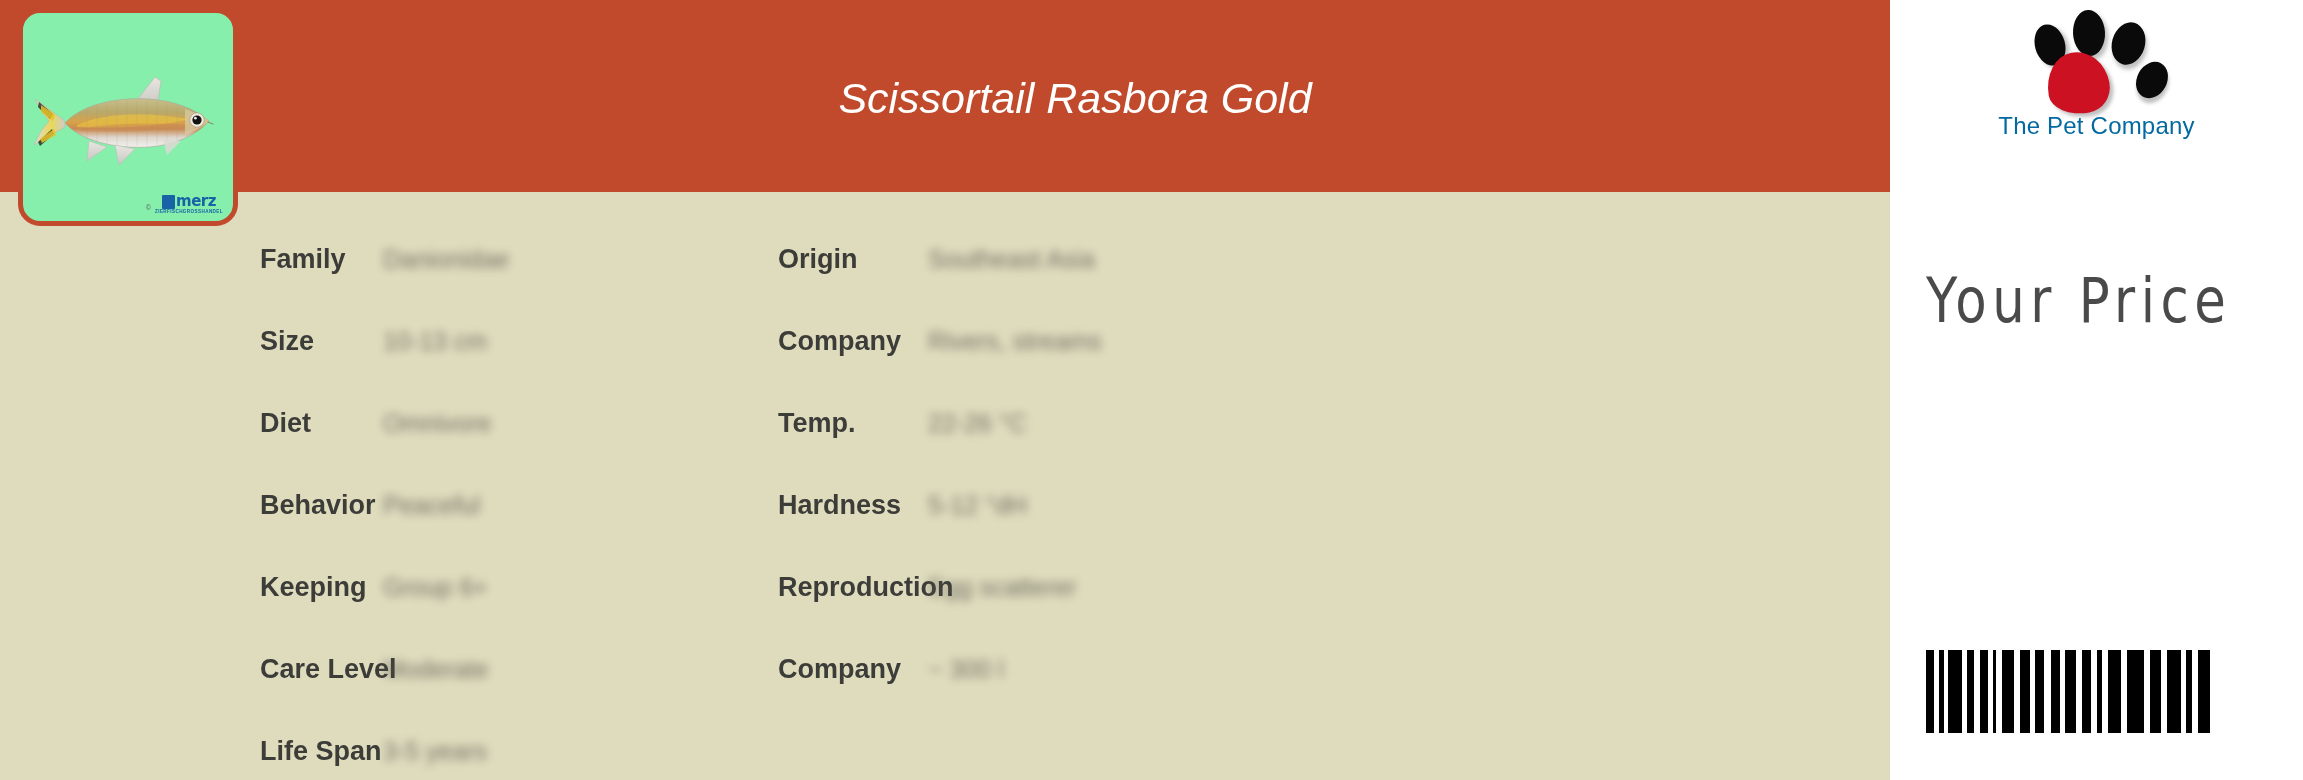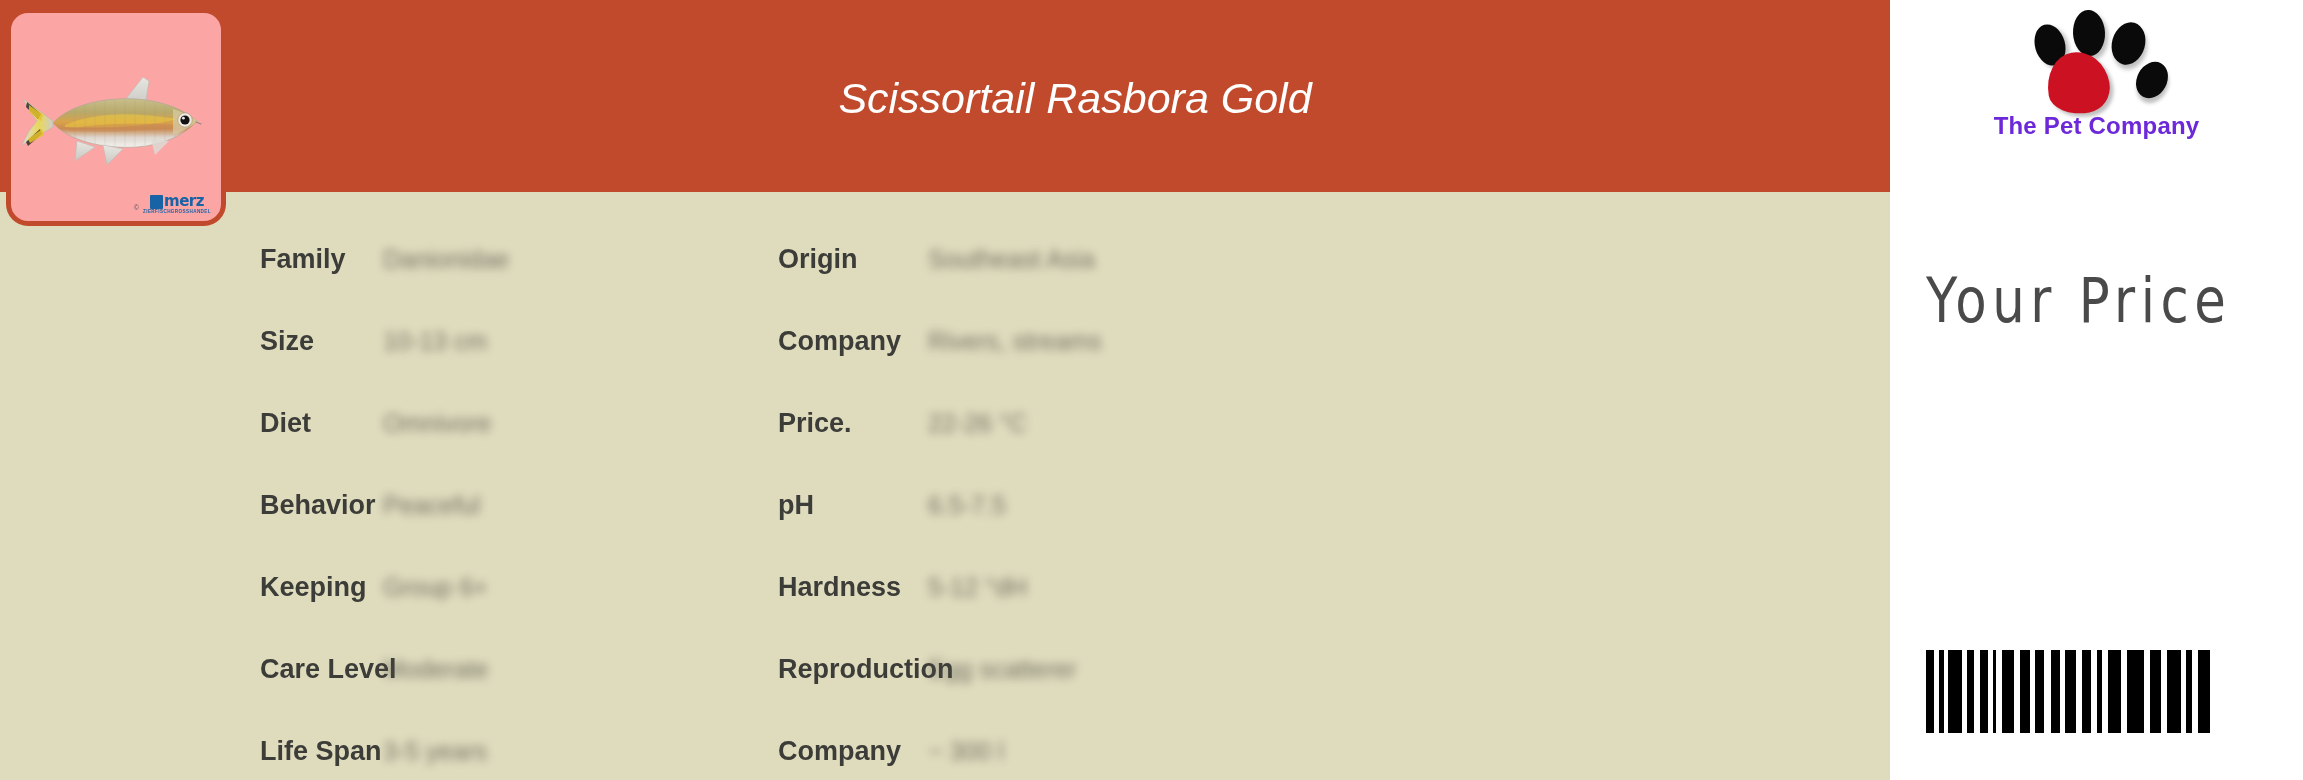"The Pet Company" .brand-name { color: #6d28d9 -> #0369a1; font-weight: bold -> normal }
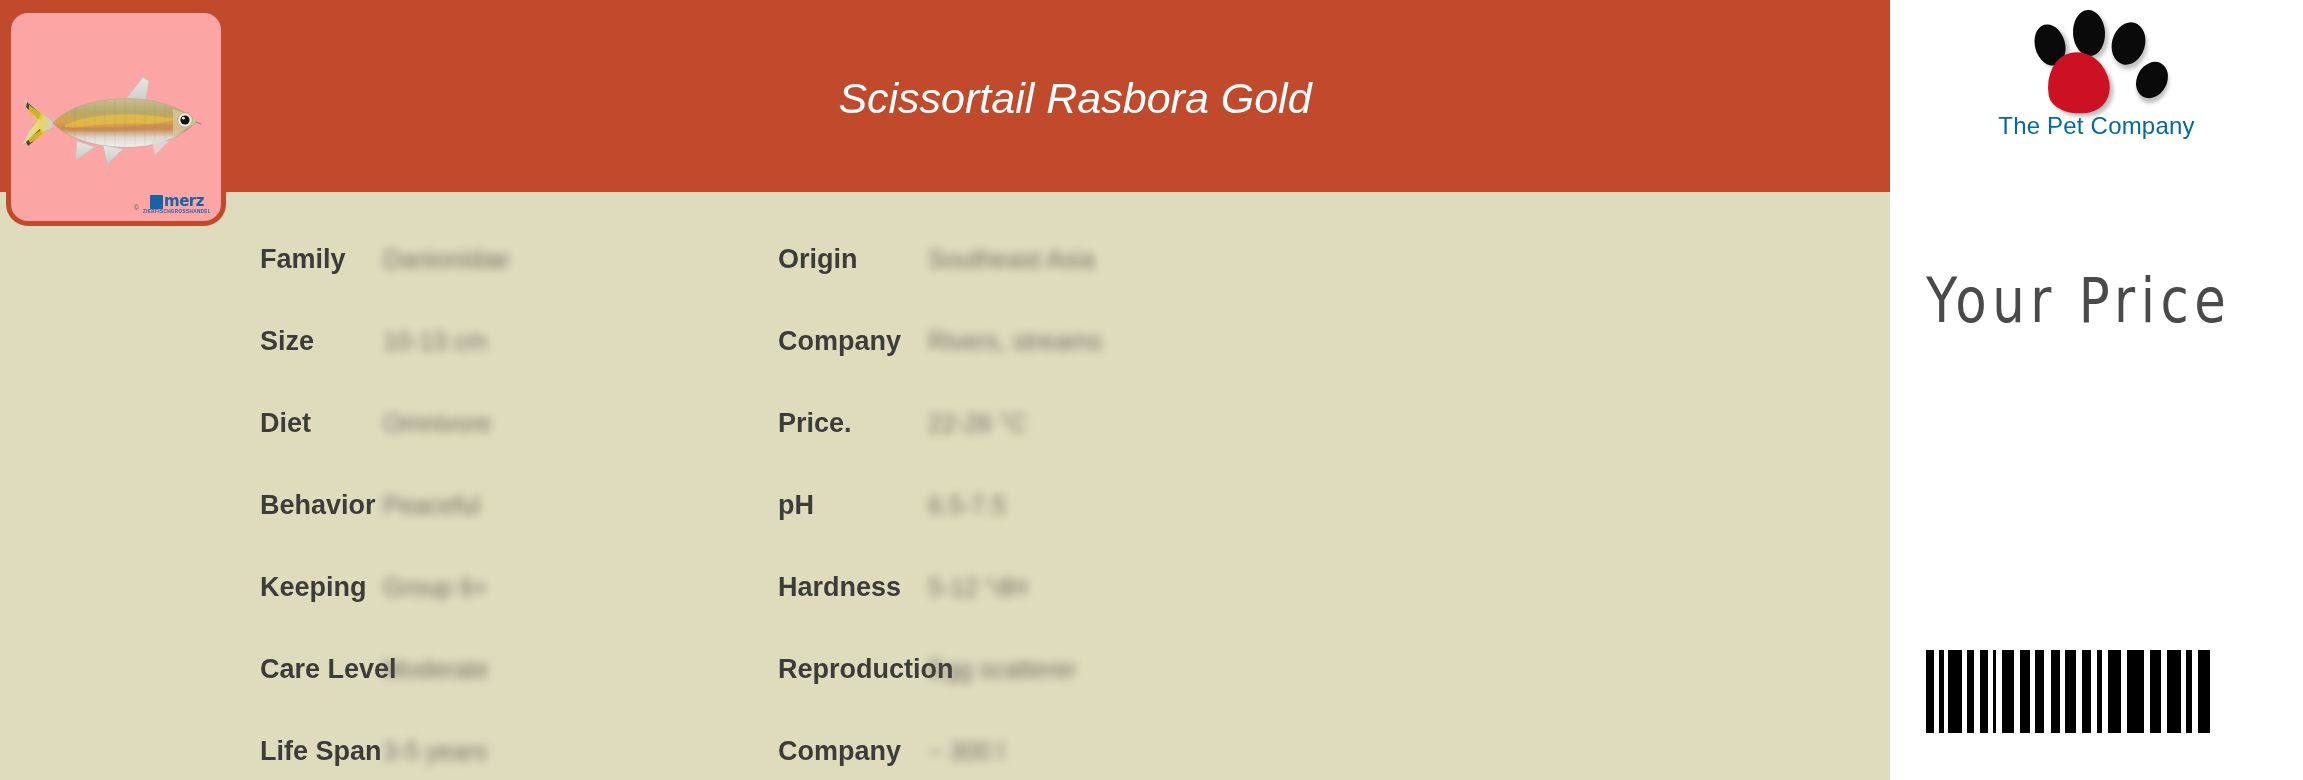"merz" .photo-card { background: #fca5a5 -> #86efac; left: 6px -> 18px }
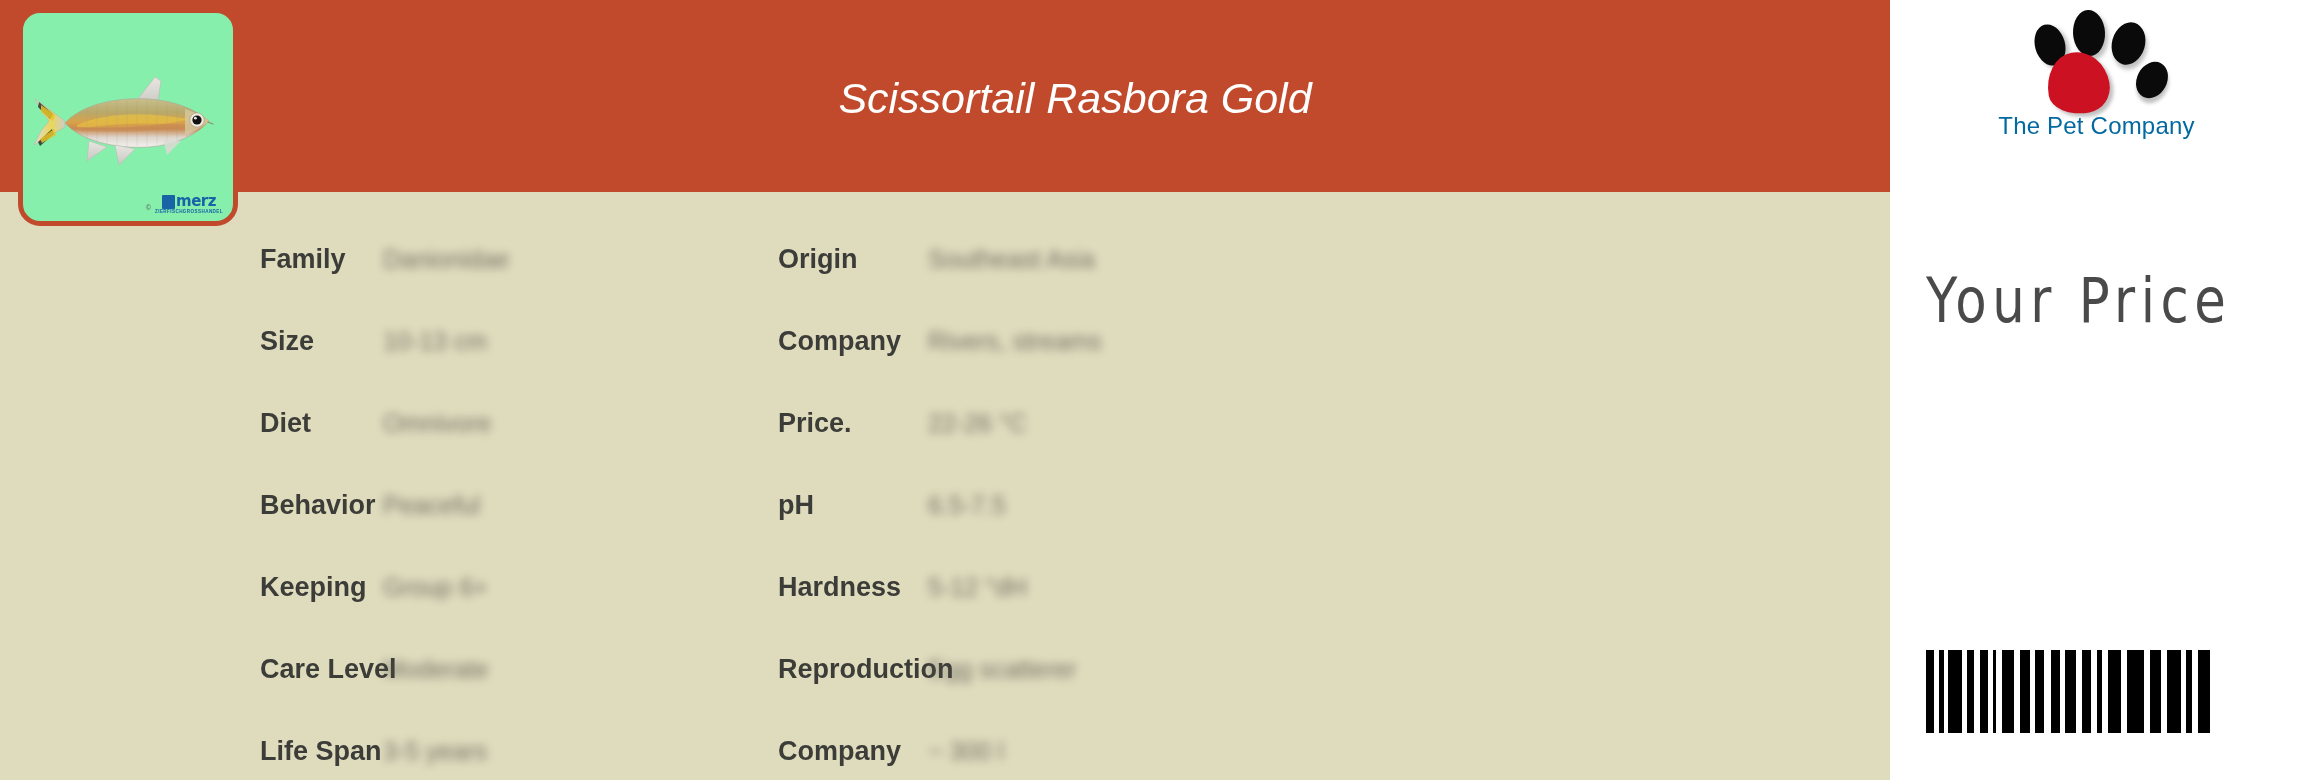"Price." span.attr-label { text: Price -> Temp }
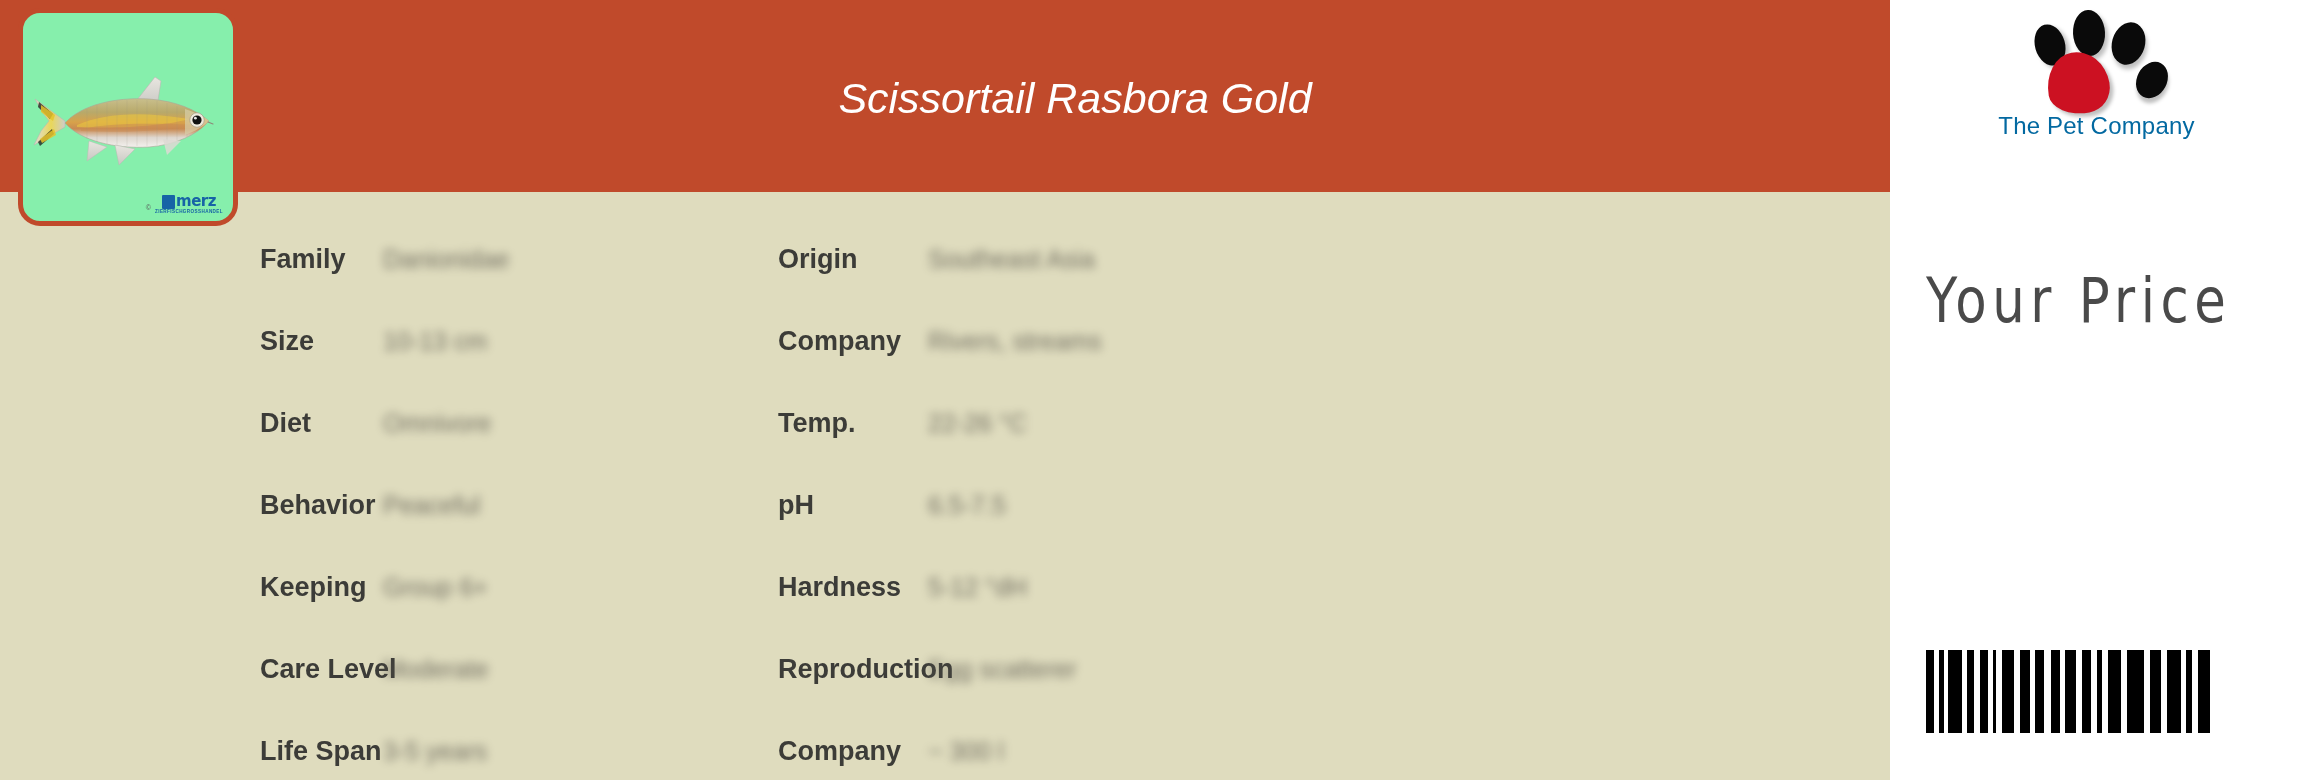"pH" div.attr-row { html: <div> <span>pH</span> <span>6.5-7.5</span> </div> -> none }
